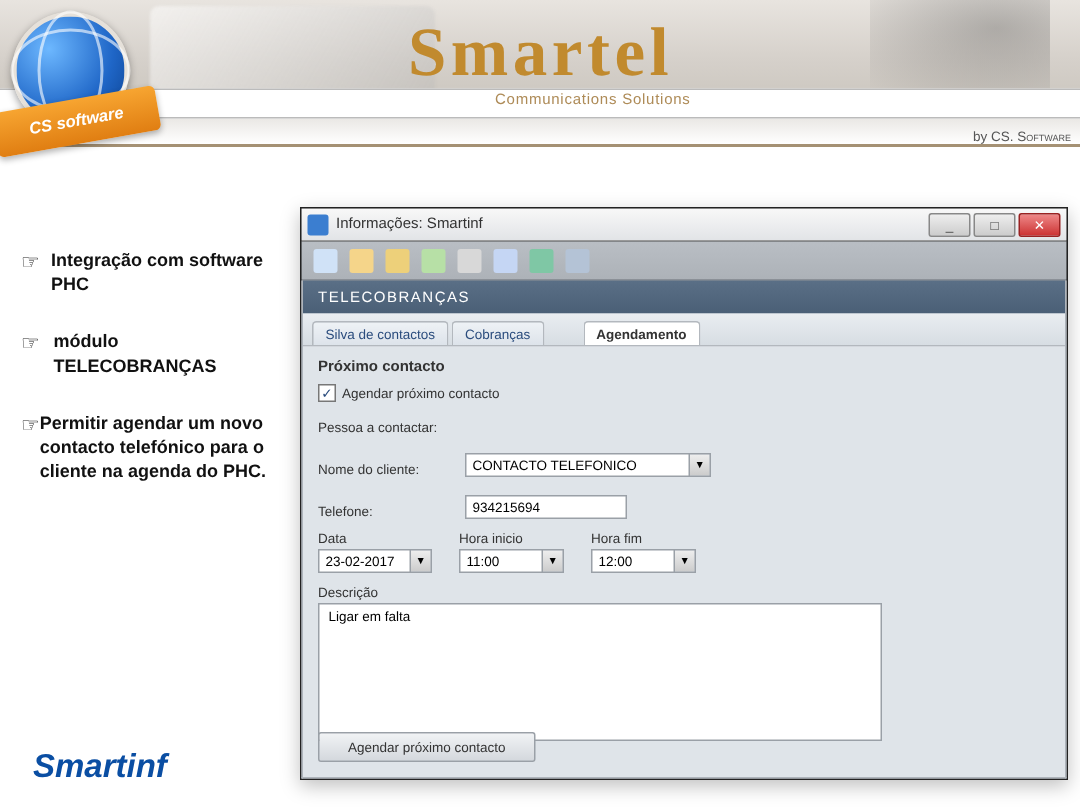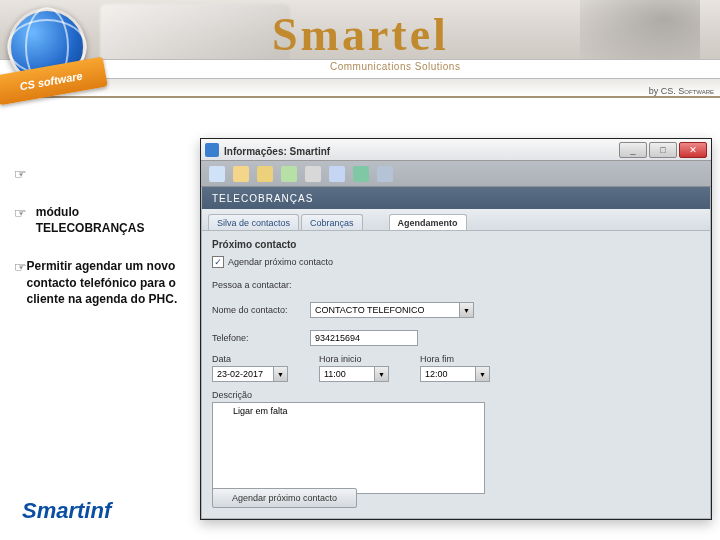"Informações: Smartinf" .titlebar-left { align-items: flex-end -> center; font-weight: bold -> none }
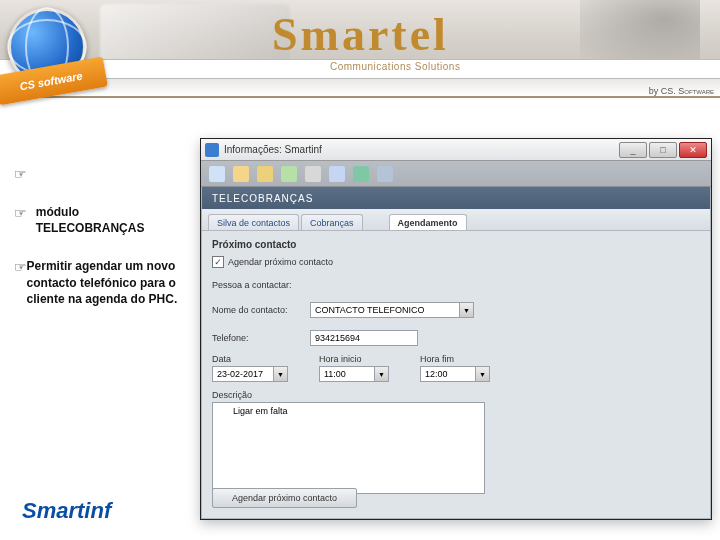"Integração com software PHC" div.point-text { html: none -> <div>Integração com software PHC</div> }
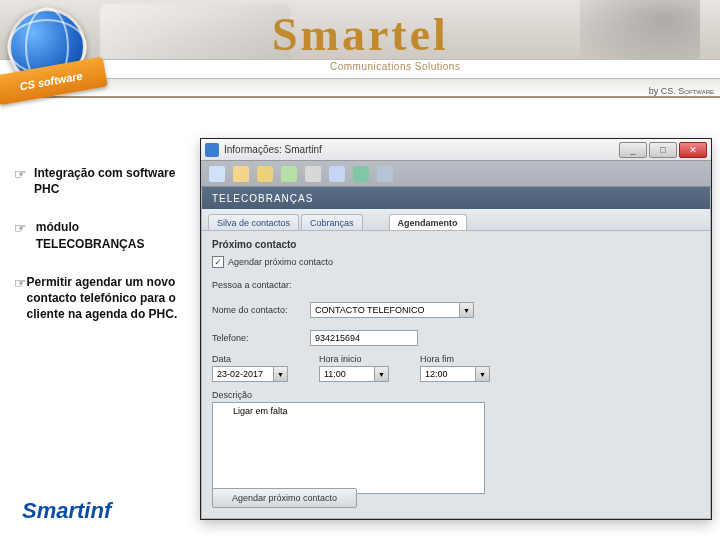"Pessoa a contactar:" .field-row { align-items: center -> flex-end }
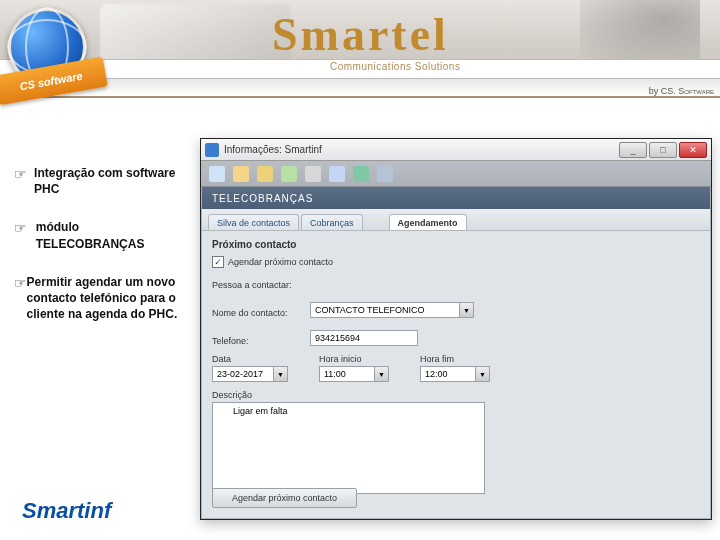"Nome do contacto:" div.field-label { text: contacto -> cliente }
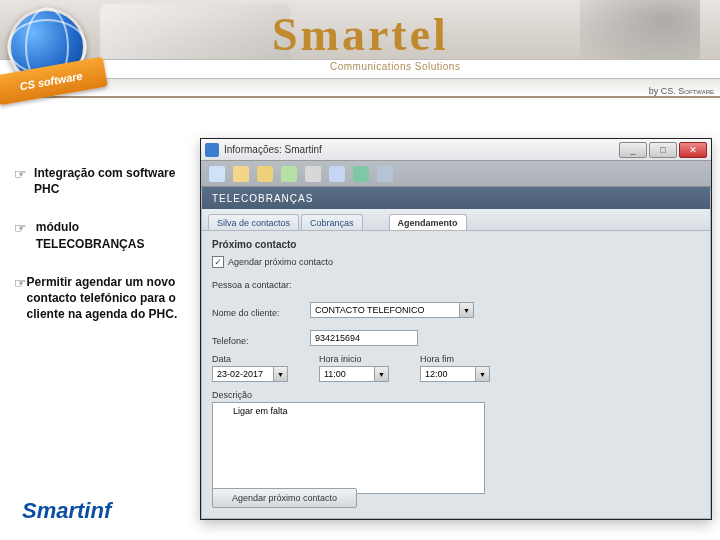"Data" .split-row { gap: 31px -> 18px }
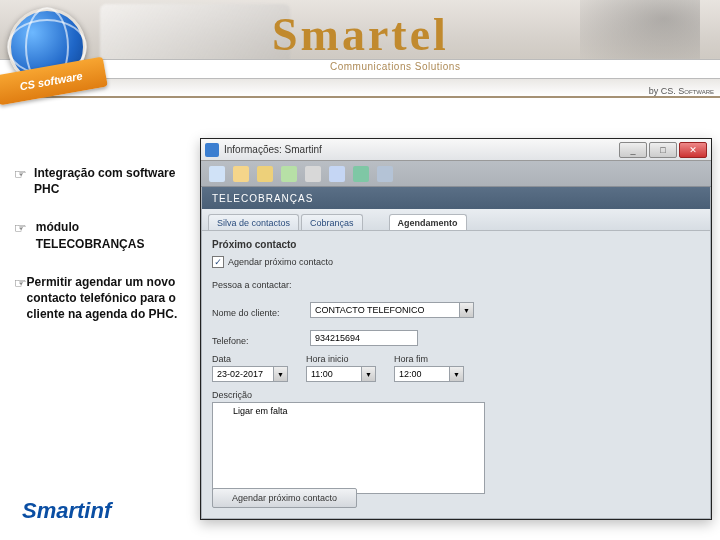"Ligar em falta" .desc-box { padding: 3px 20px -> 3px 6px; width: 273px -> 376px }
